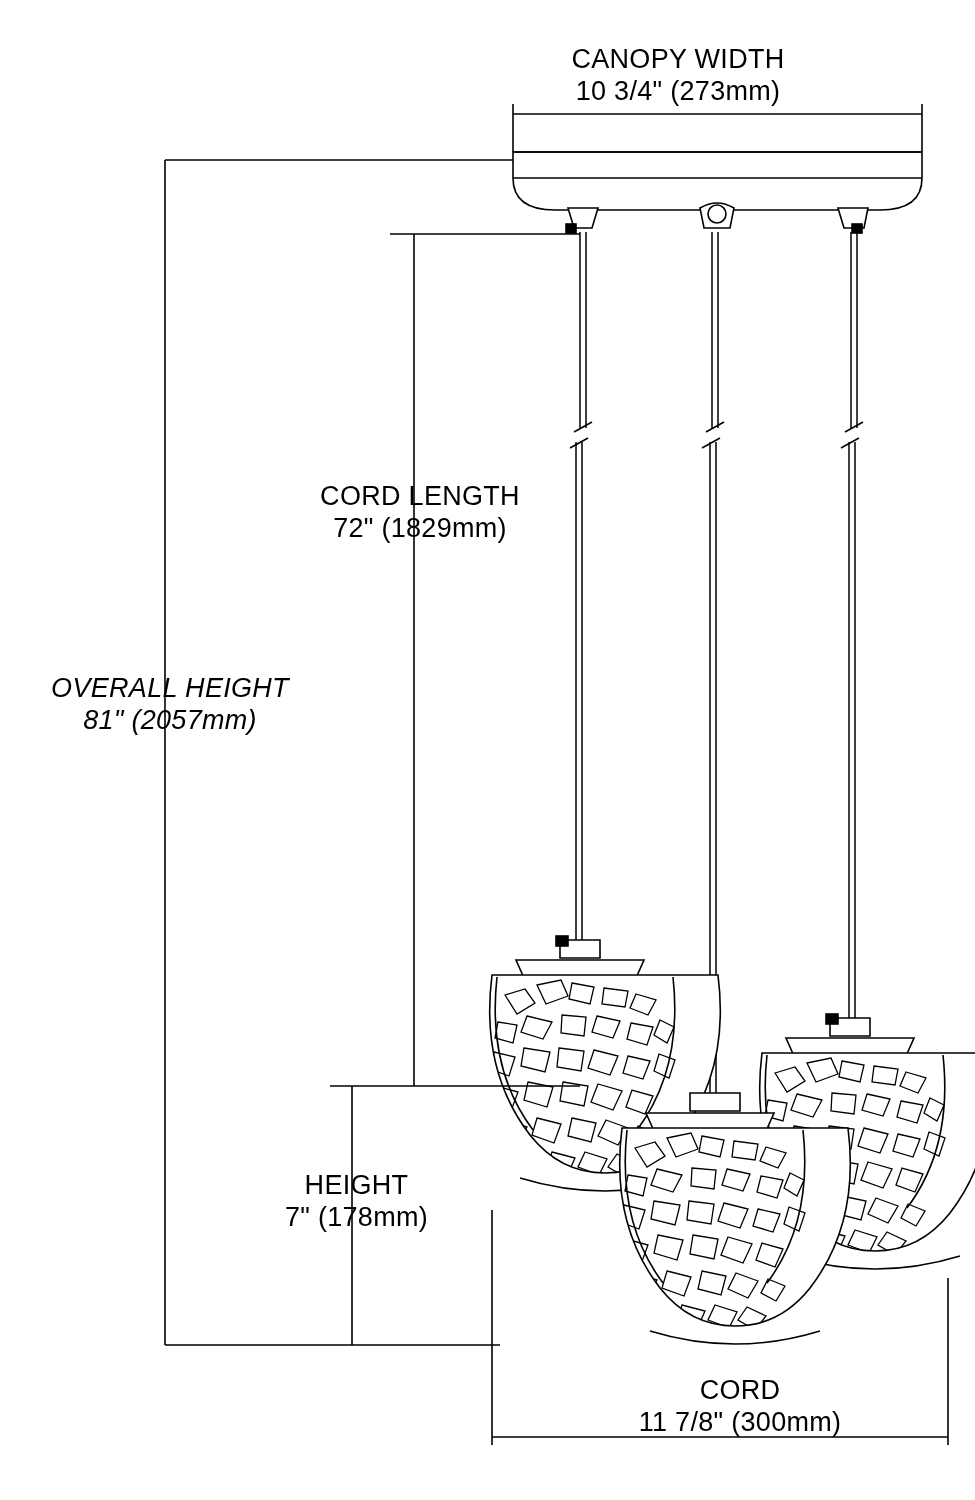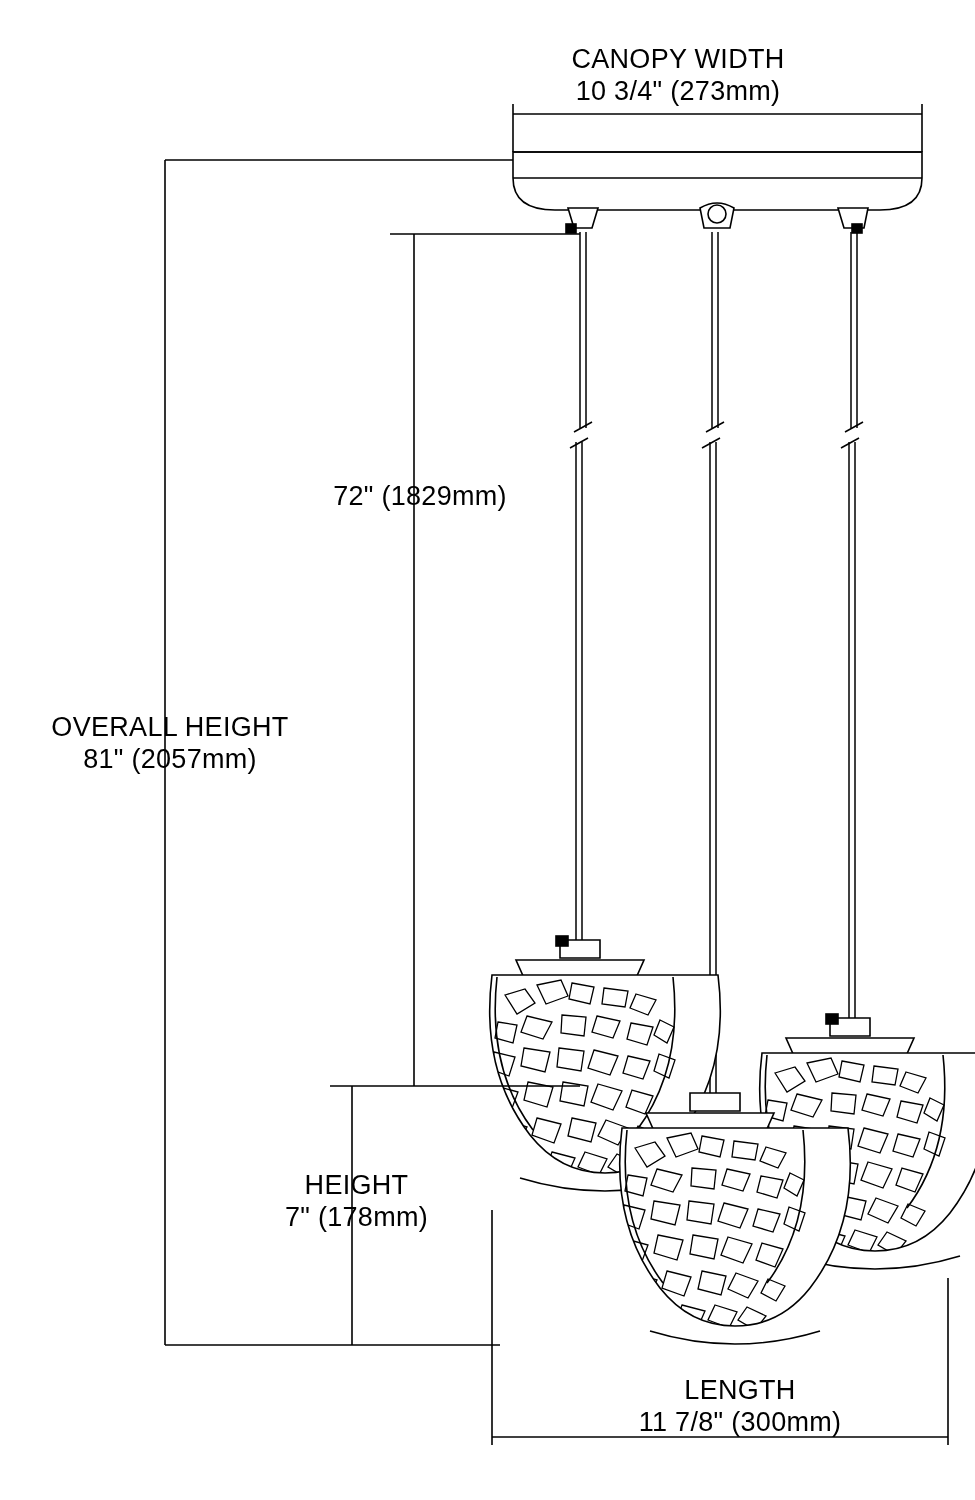"CORD LENGTH" span.t1 { html: none -> <span>CORD LENGTH</span> }
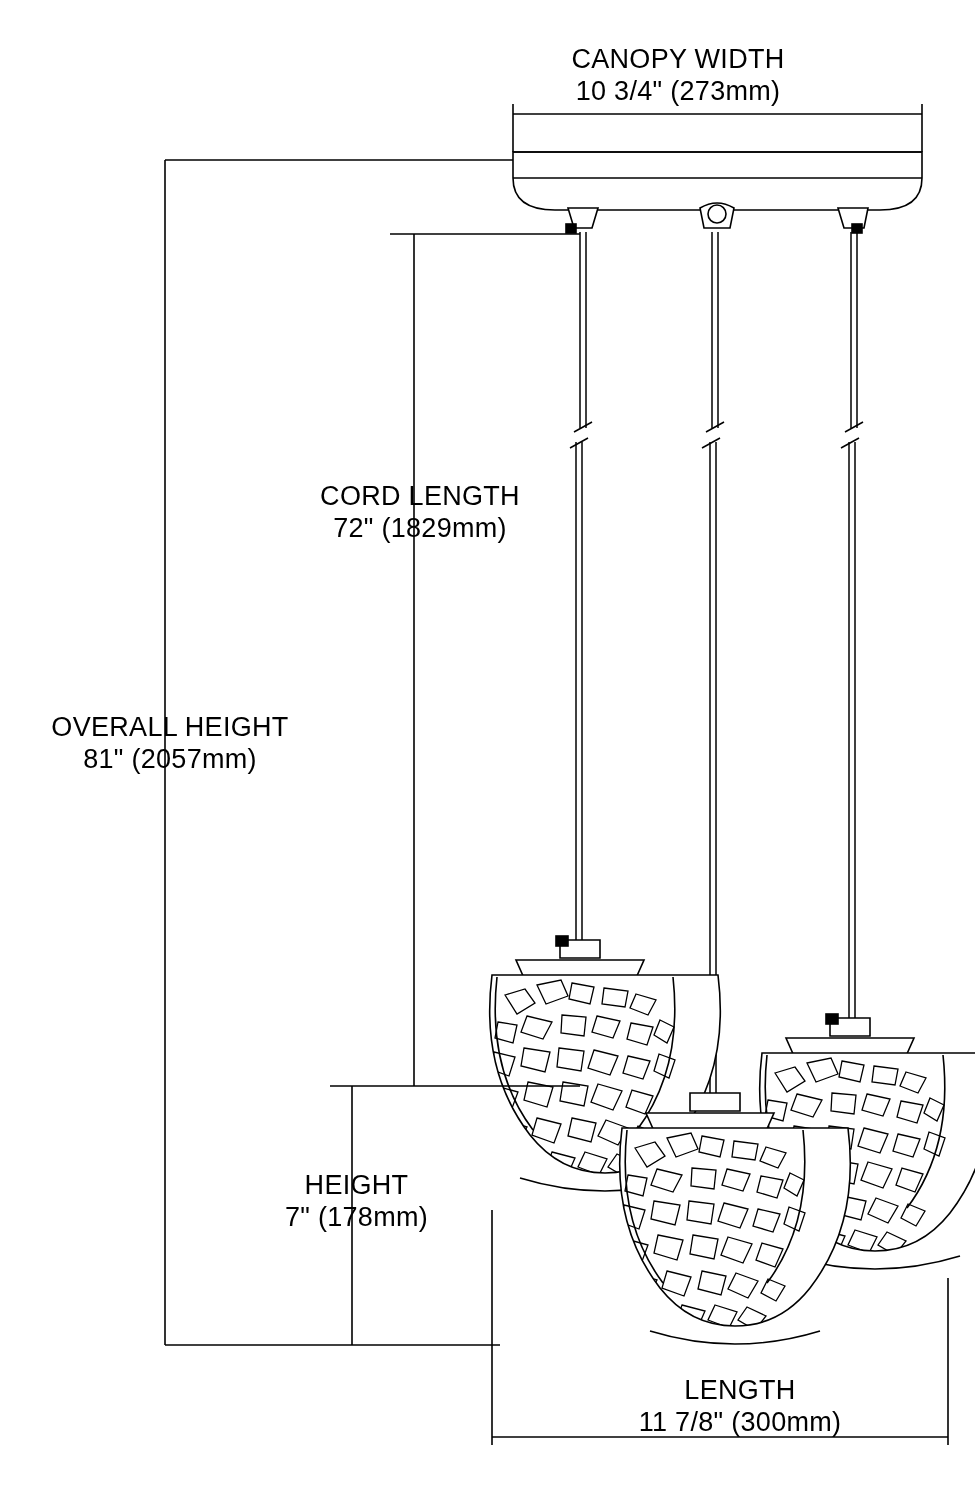"OVERALL HEIGHT" #lbl-overall { font-style: none -> italic; top: 712px -> 673px }
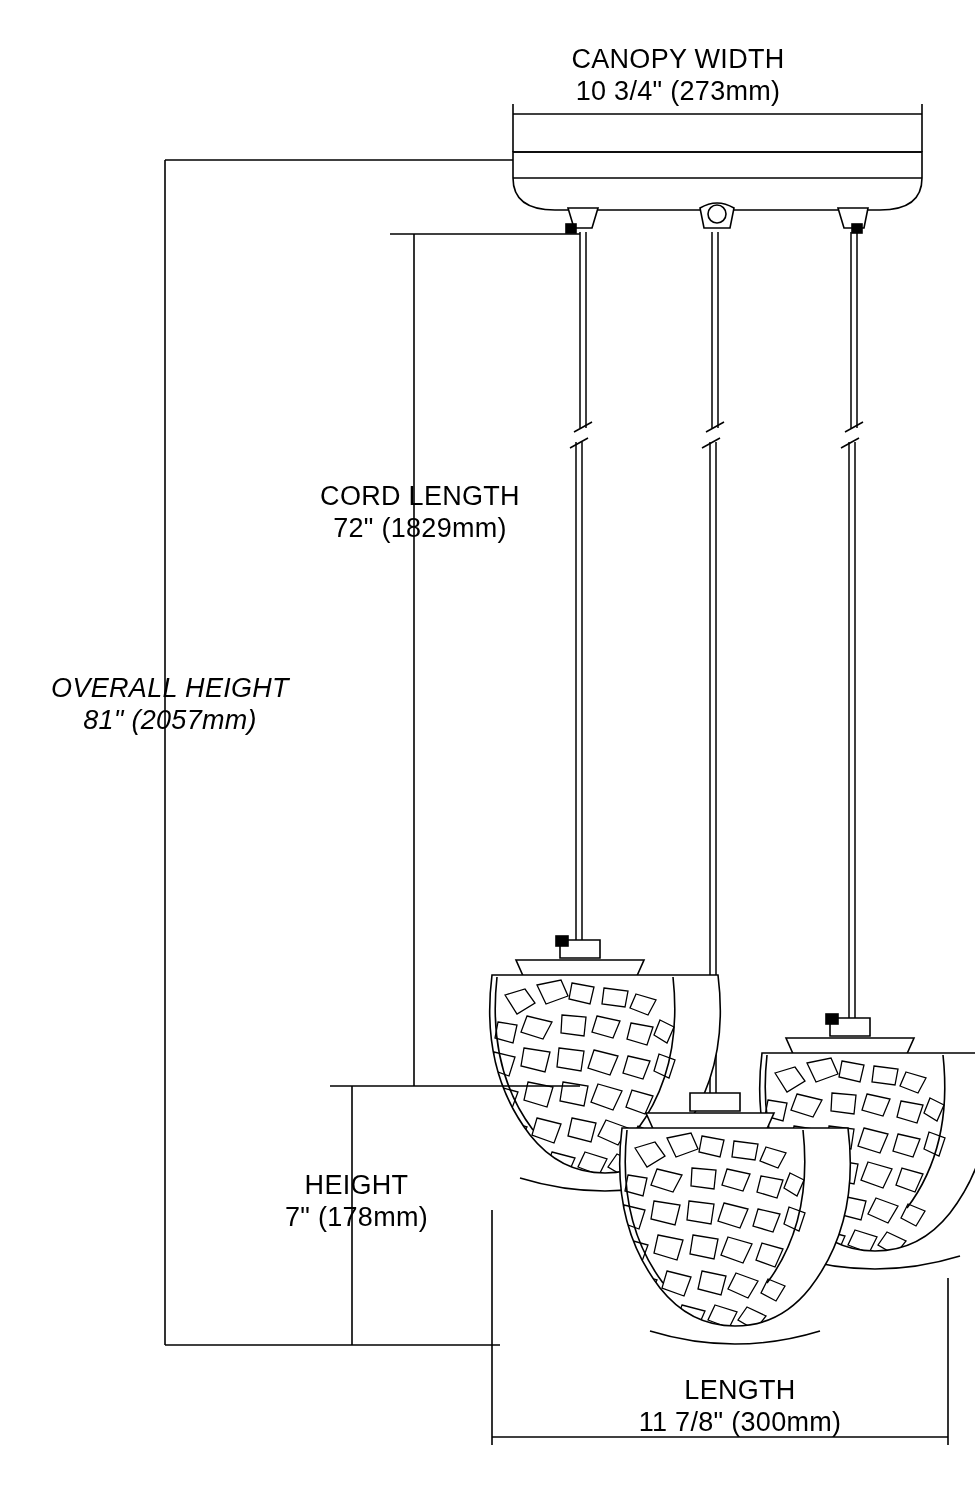"LENGTH" span.t1 { text: LENGTH -> CORD }
